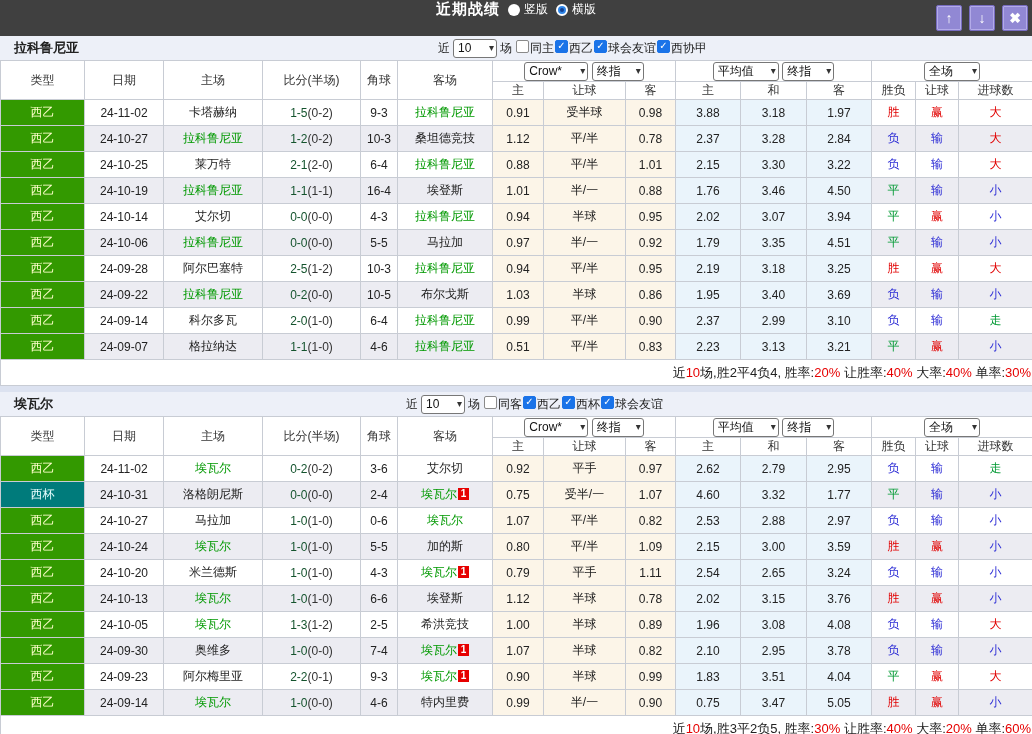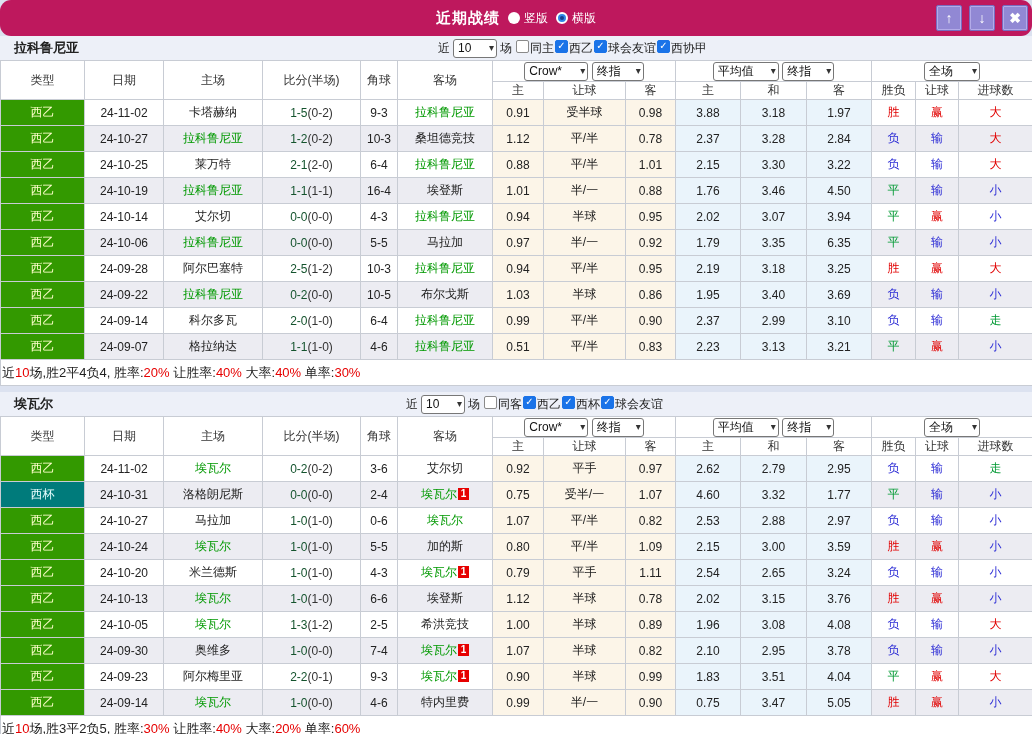"近期战绩" .titlebar { align-items: center -> flex-start; background: #be185d -> #404040; border-radius: 11px -> none }
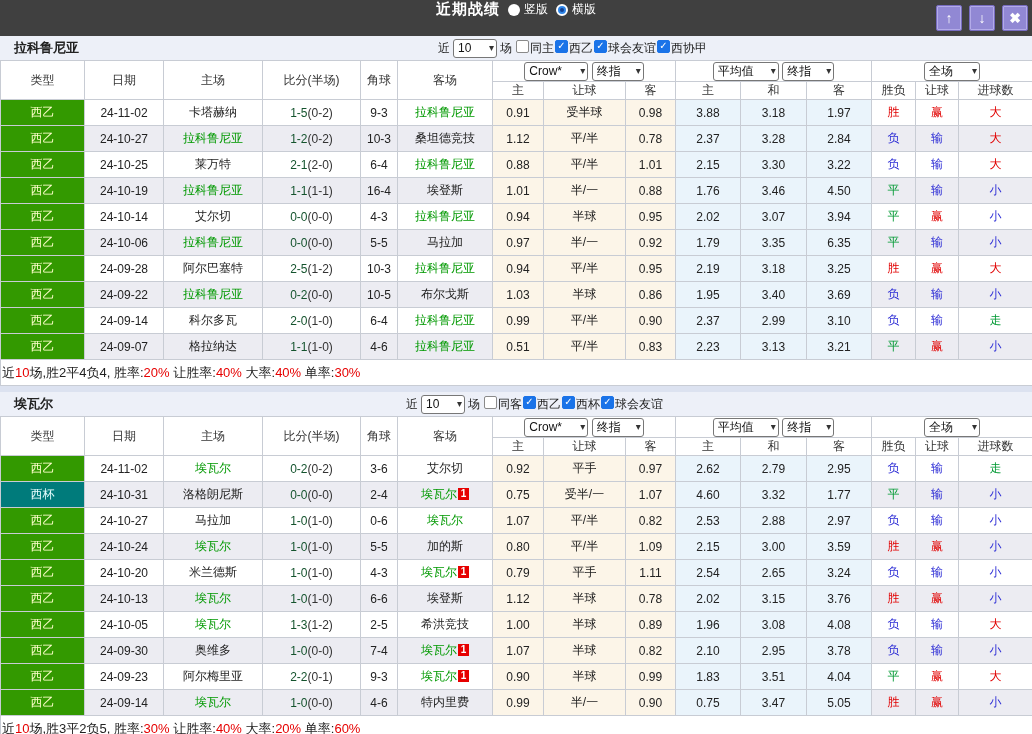"6.35" td.av { text: 6.35 -> 4.51 }
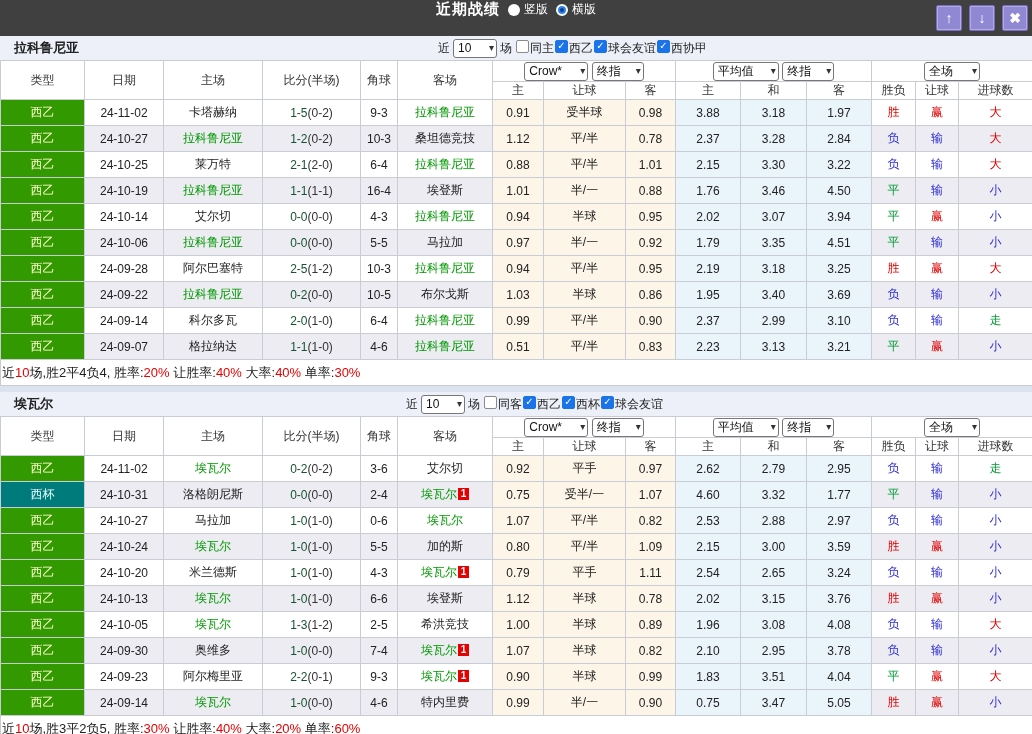"近10场,胜2平4负4, 胜率:20% 让胜率:40% 大率:40%" tfoot td { text-align: left -> right }
